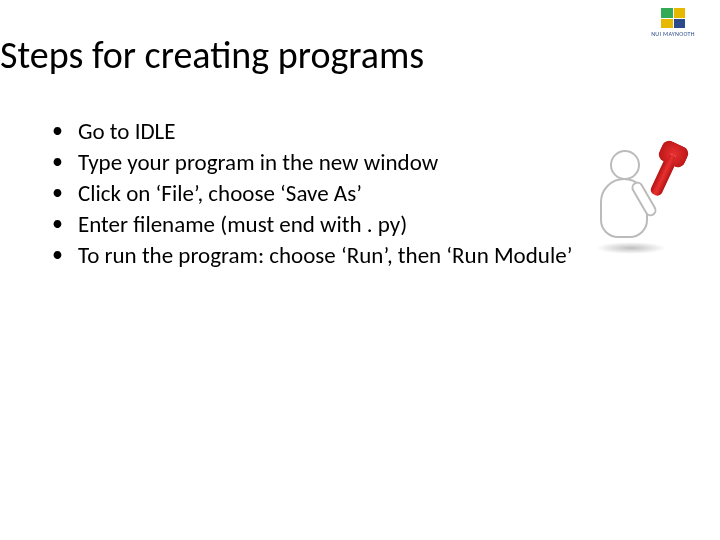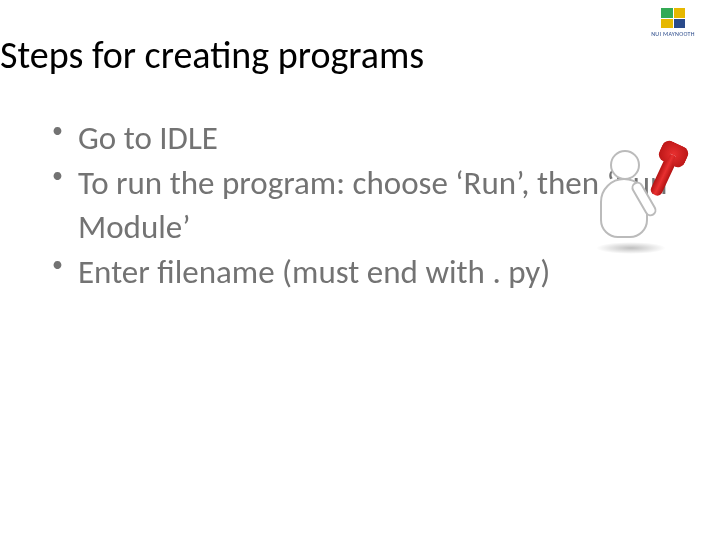"Go to IDLE" li { color: #737373 -> #000000; font-size: 33px -> 23px }
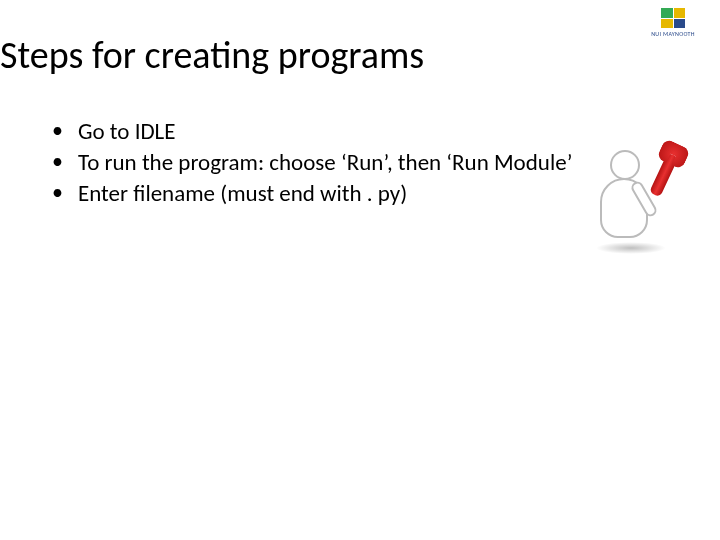"Type your program in the" li { html: none -> <li>Type your program in the new window</li> }
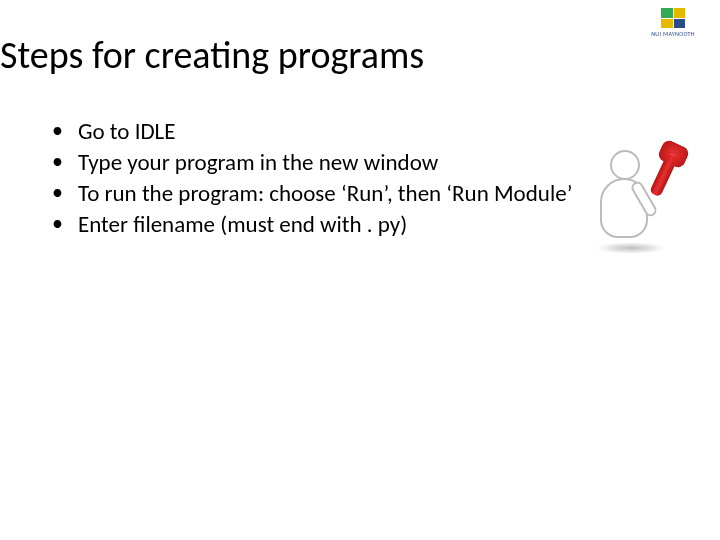"Click on ‘File’, choose ‘Save" li { html: none -> <li>Click on ‘File’, choose ‘Save As’</li> }
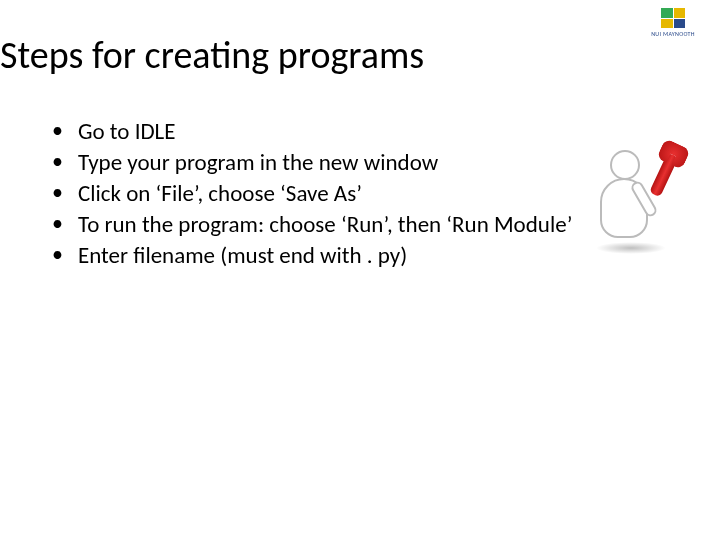"To run the program: choose" li { order: before "Enter filename (must end with" -> after "Enter filename (must end with" }
